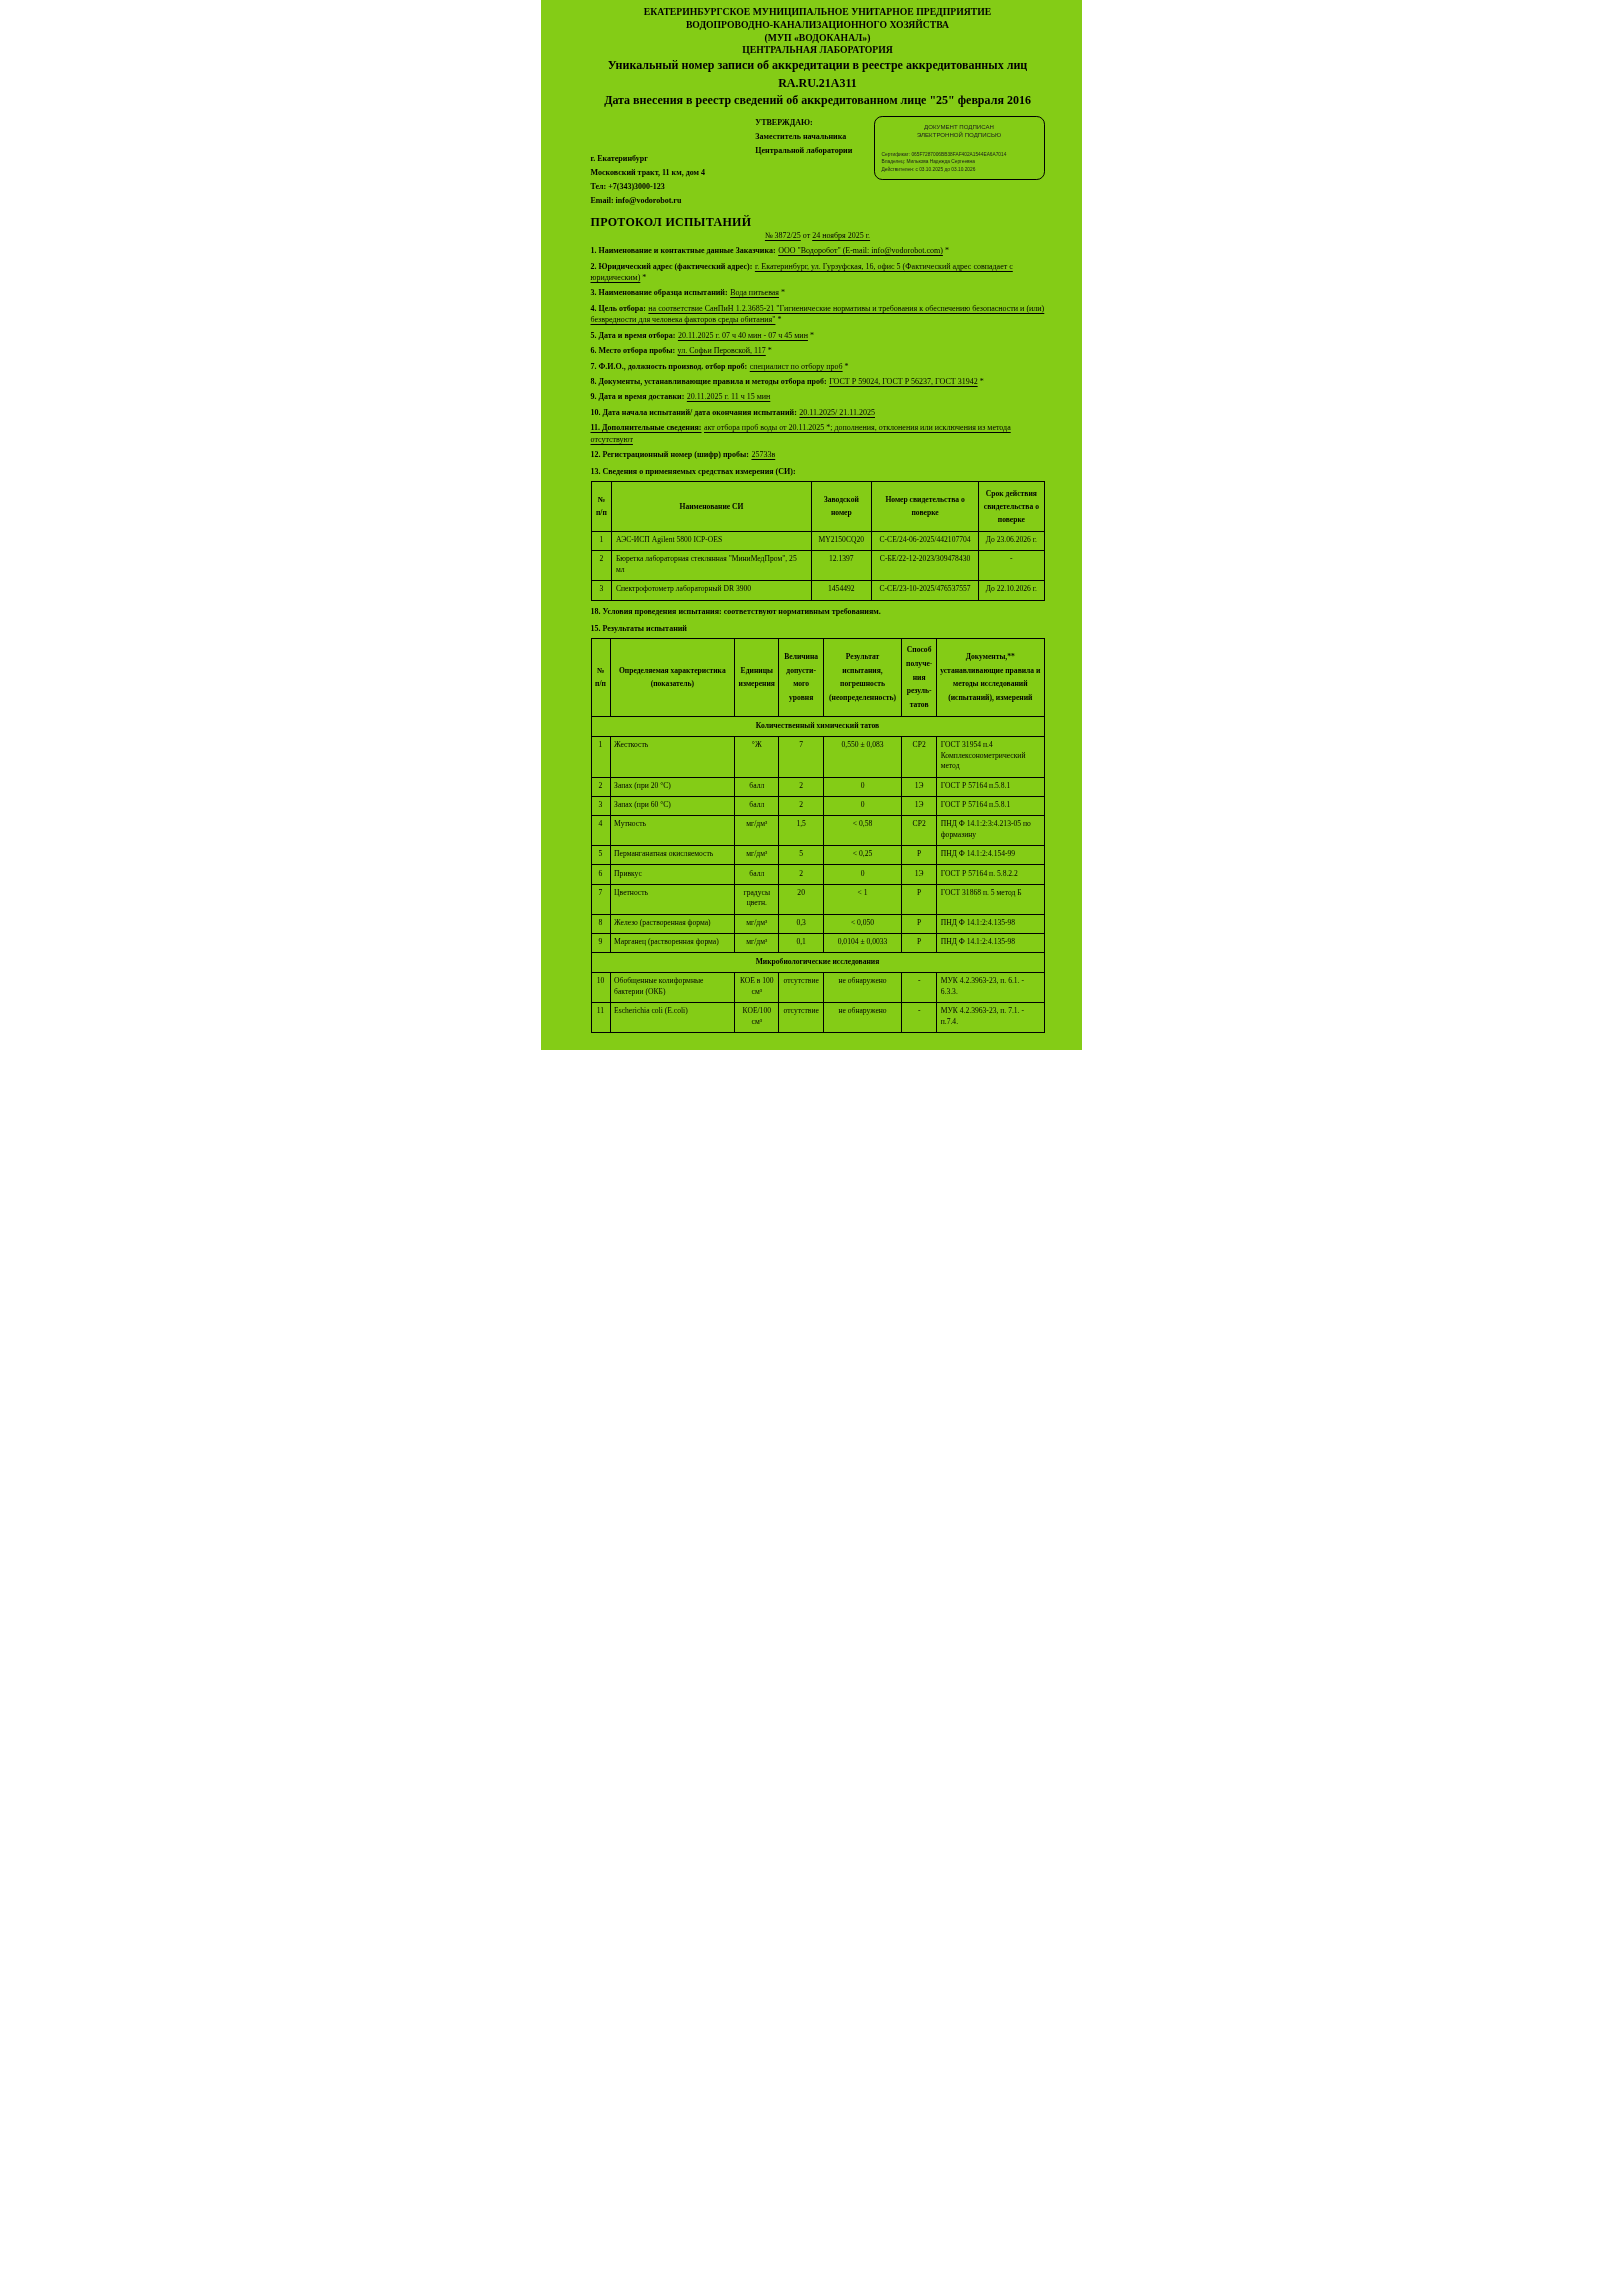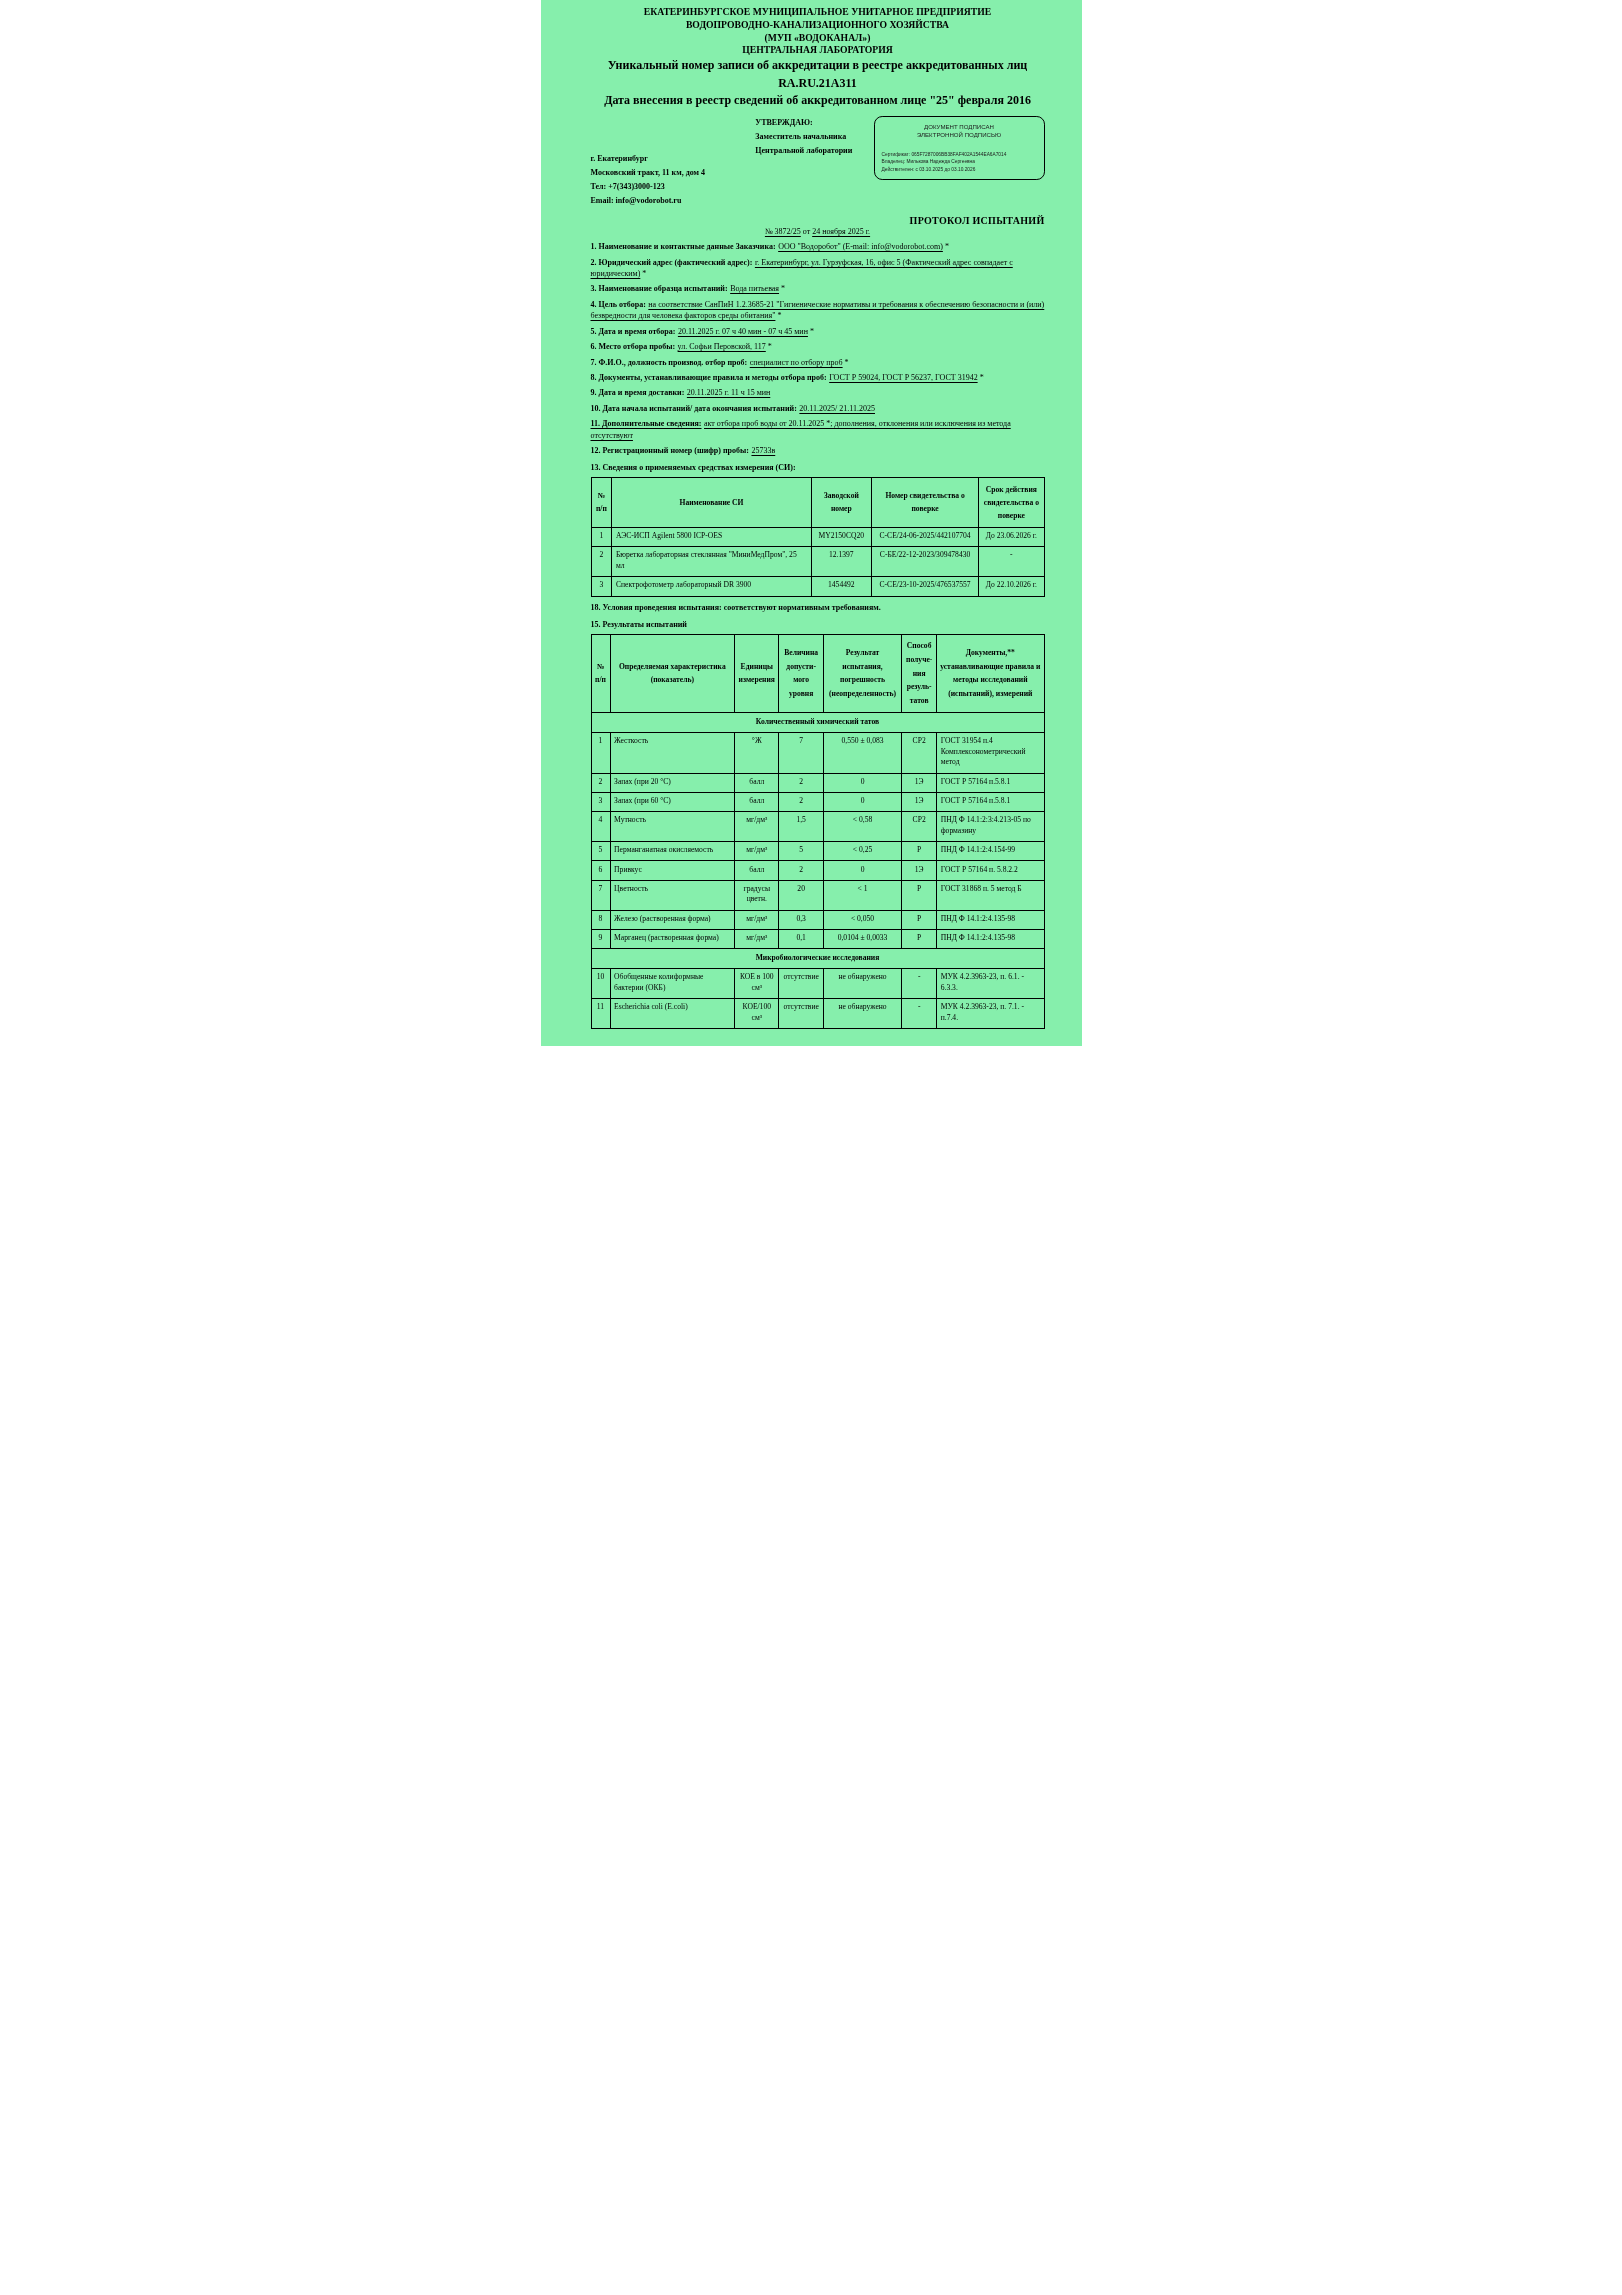"ЕКАТЕРИНБУРГСКОЕ МУНИЦИПАЛЬНОЕ УНИТАРНОЕ" .page { background: #86efac -> #84cc16 }
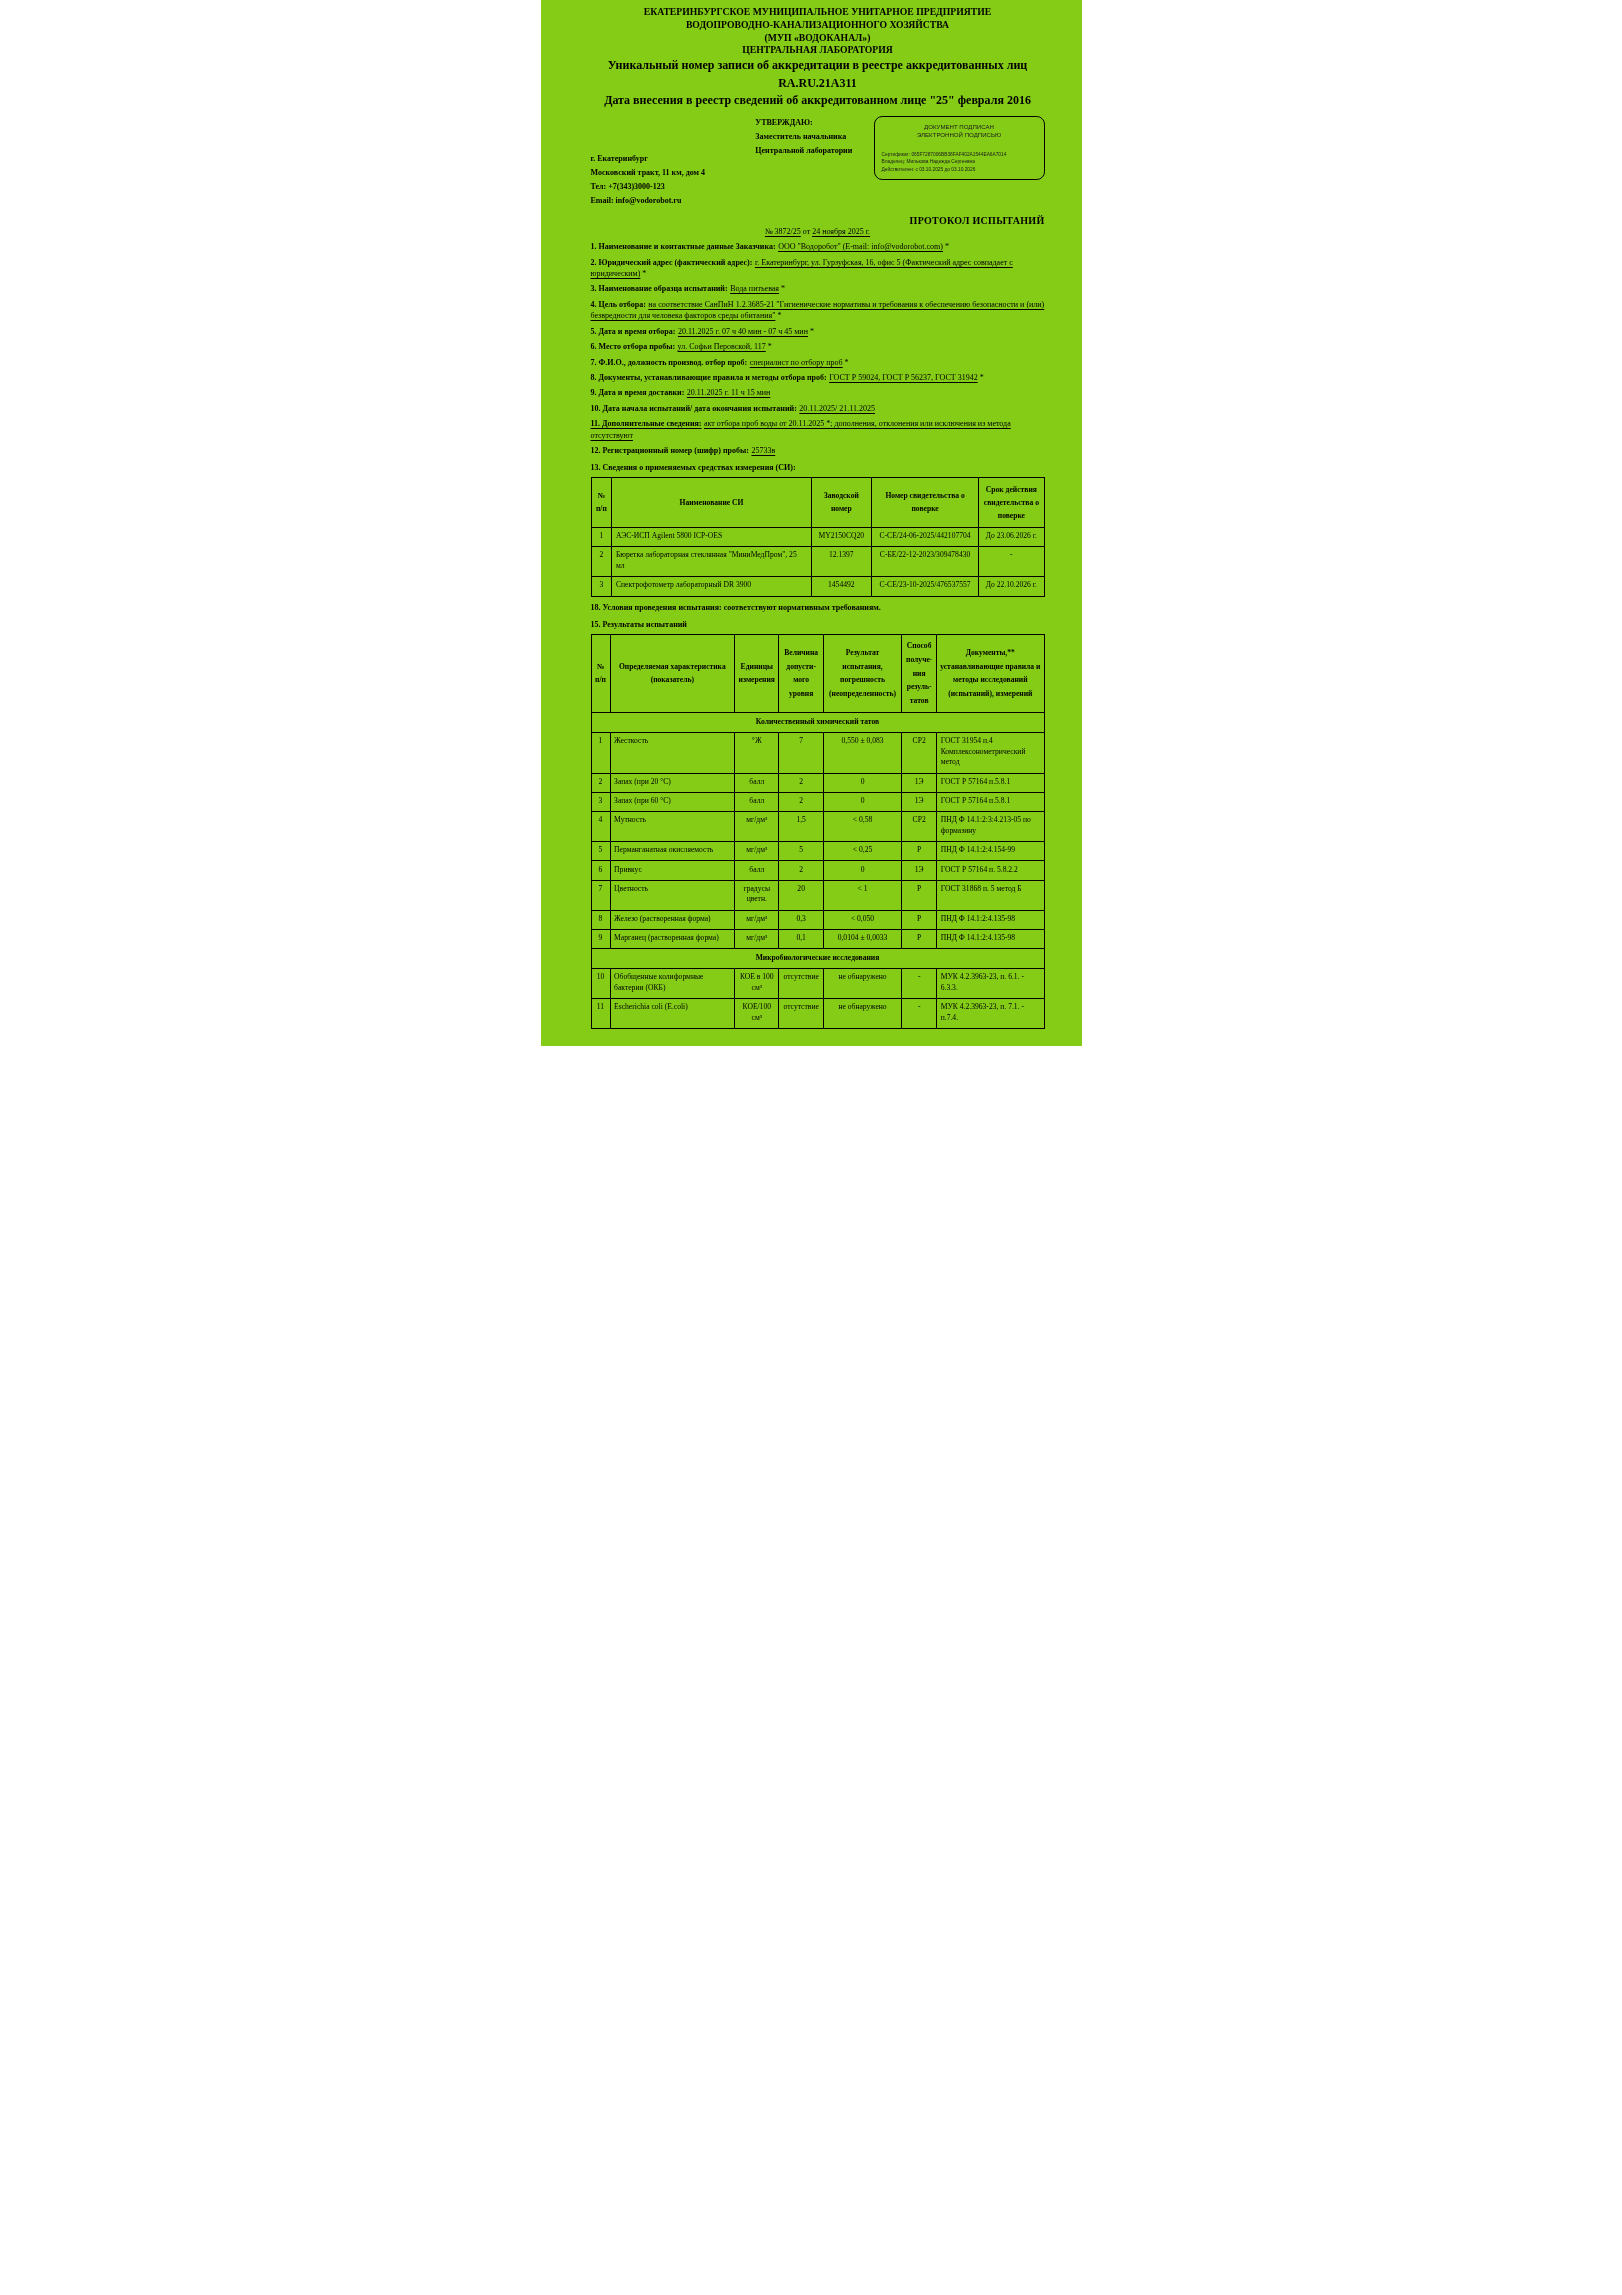"ПРОТОКОЛ ИСПЫТАНИЙ" .protocol-title { font-size: 10px -> 12px; text-align: right -> left }
